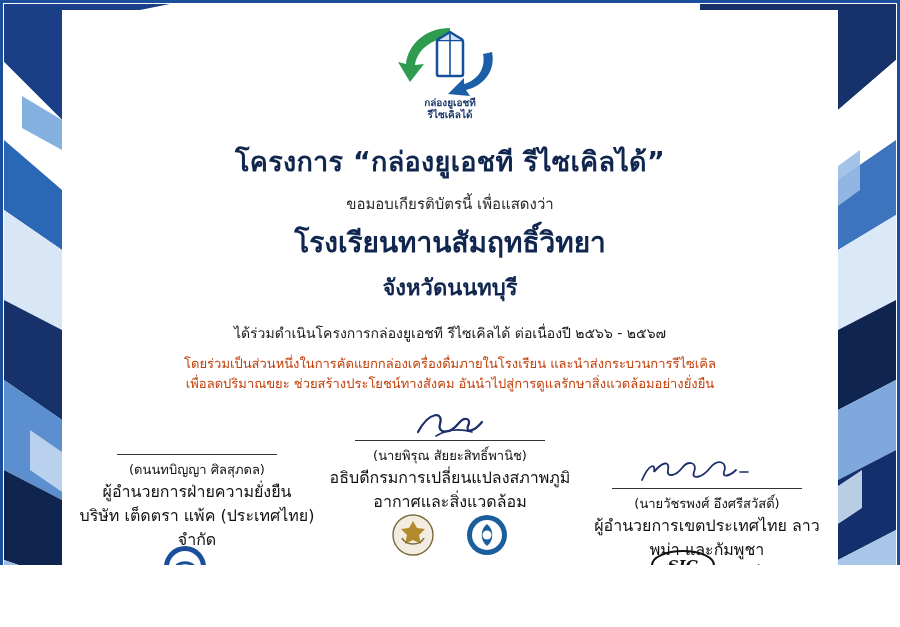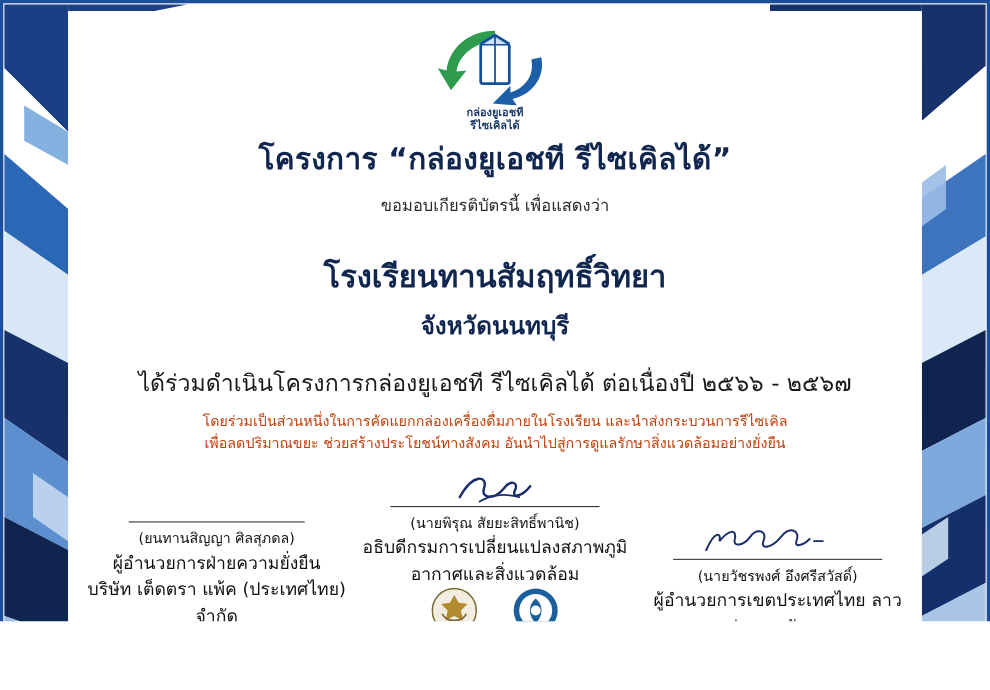"โครงการ “กล่องยูเอชที รีไซเคิลได้”" .title { margin-top: 3px -> 20px }
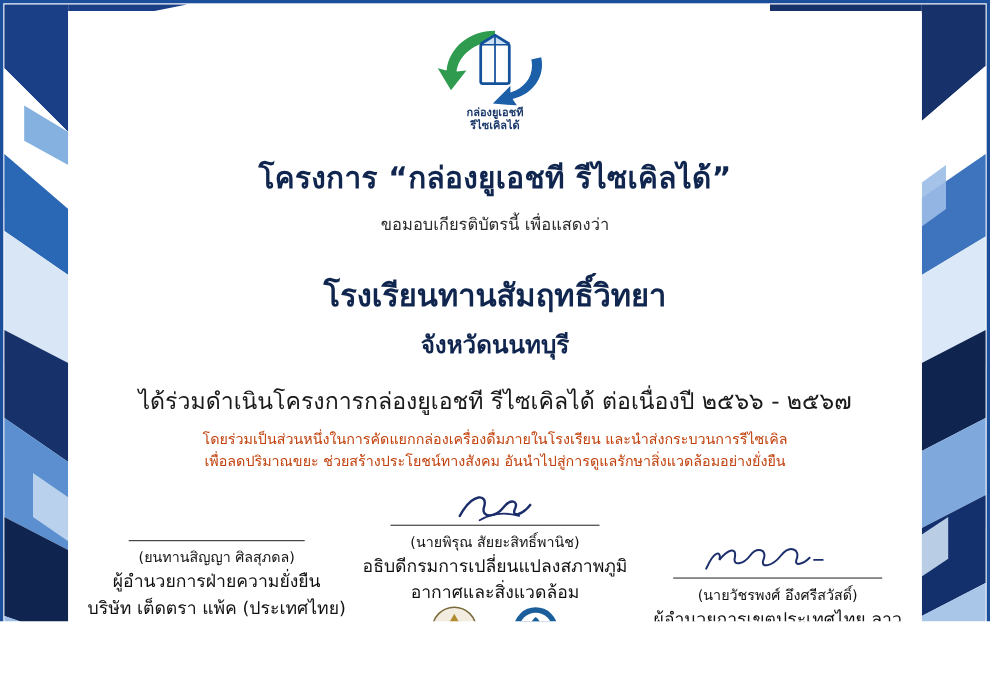"โรงเรียนทานสัมฤทธิ์วิทยา" .school { margin-top: 30px -> 4px }
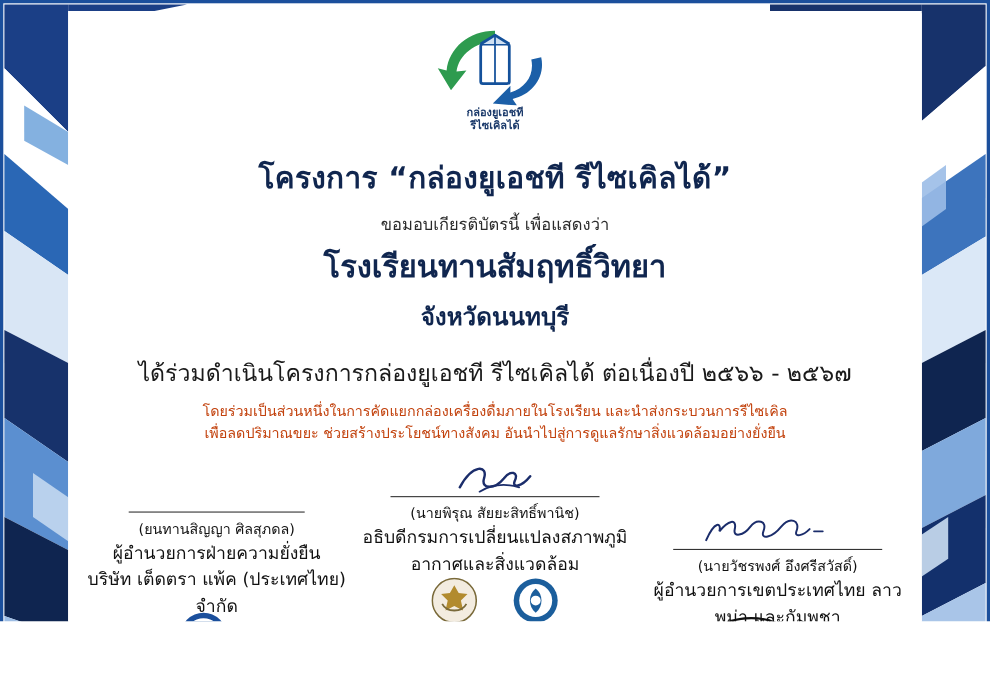"ได้ร่วมดำเนินโครงการกล่องยูเอชที" .line-main { font-size: 21px -> 14px }
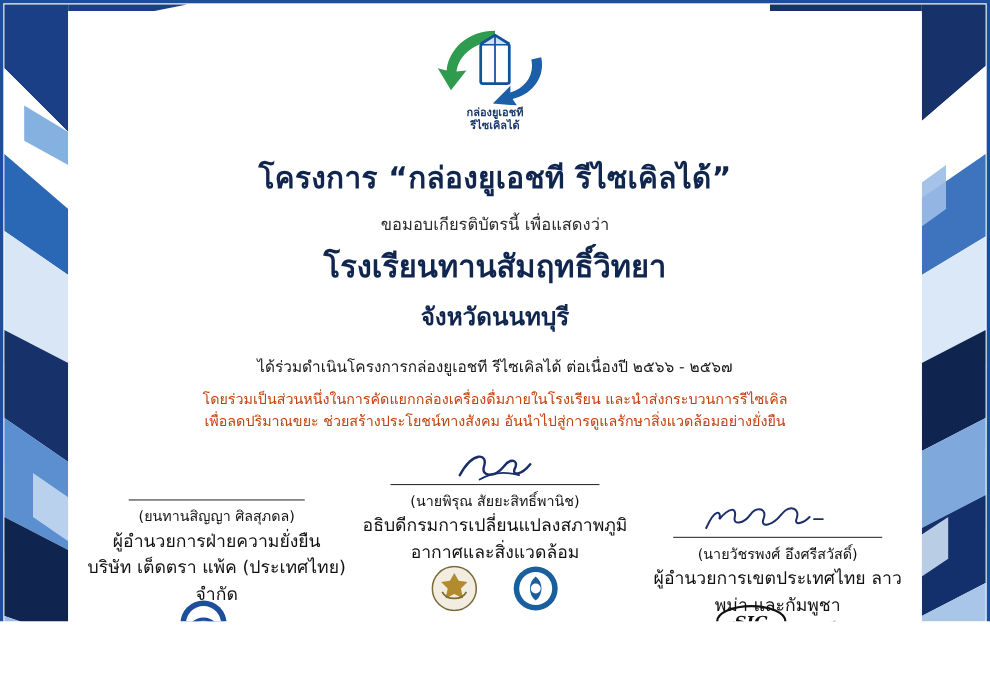"(ยนทานสิญญา ศิลสุภดล)" div.sig-name { text: ยนทานสิญญา -> ดนนทบิญญา }
